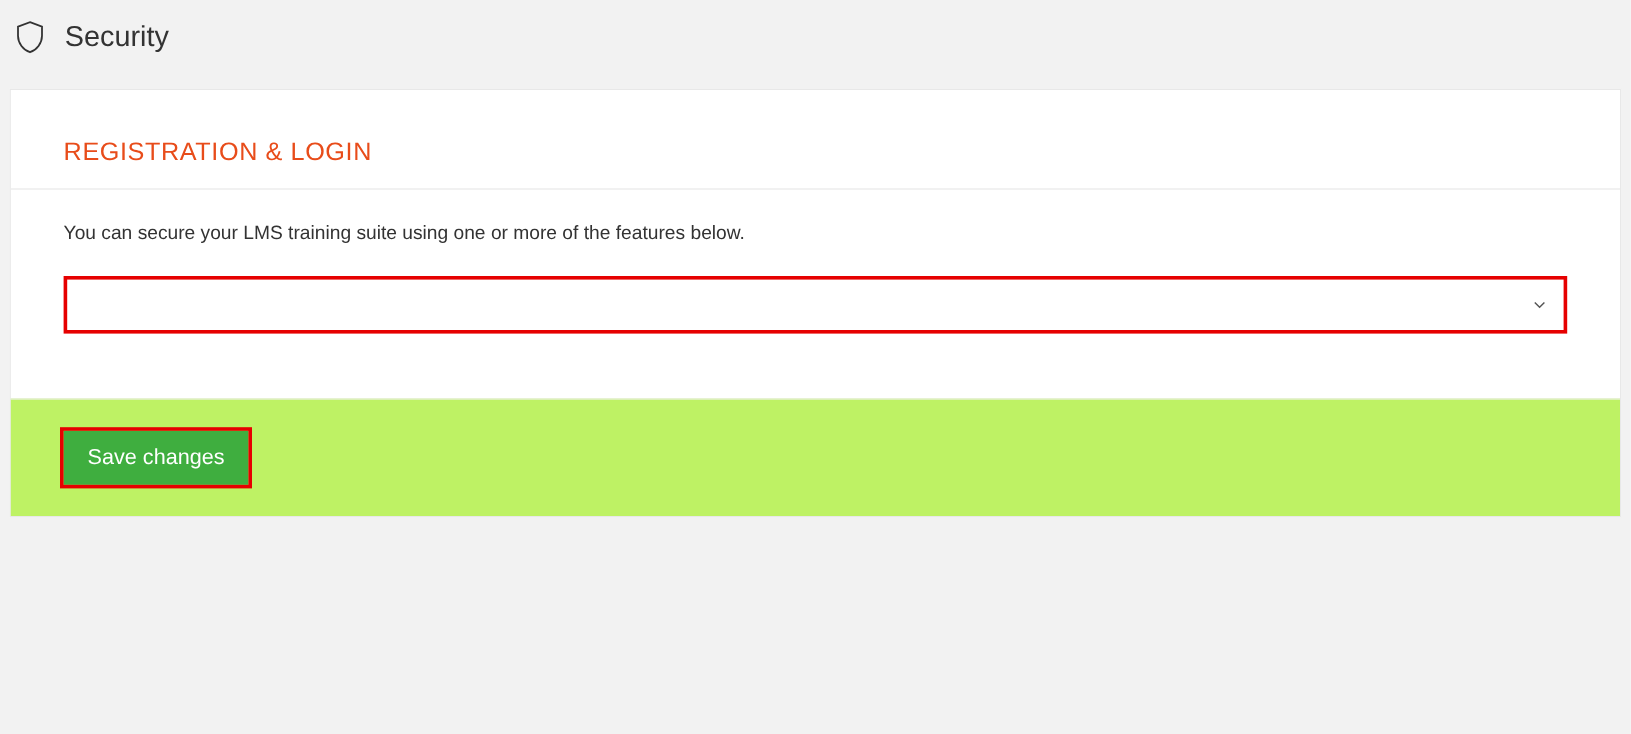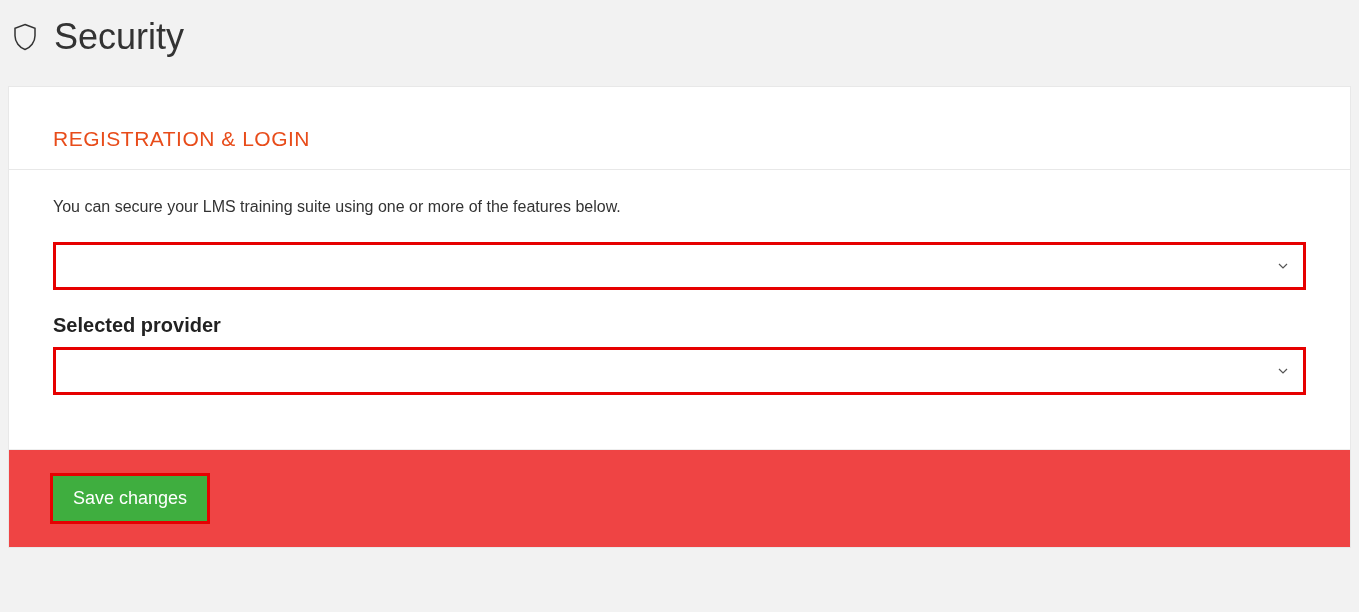"Security" .page-title { font-size: 36px -> 24px }
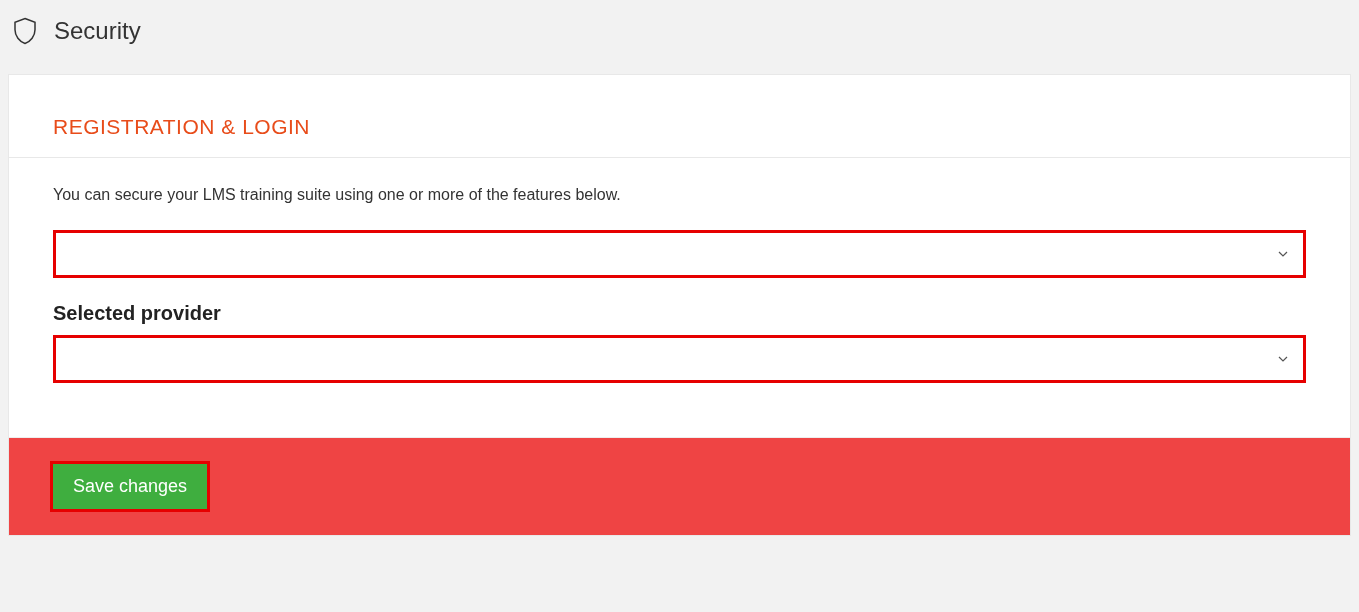"Selected provider" div.field-group { html: <div> <label>Selected provider</label> <div> <span></span> <span> <svg> <polyline></polyline> </svg> </span> </div> </div> -> none }
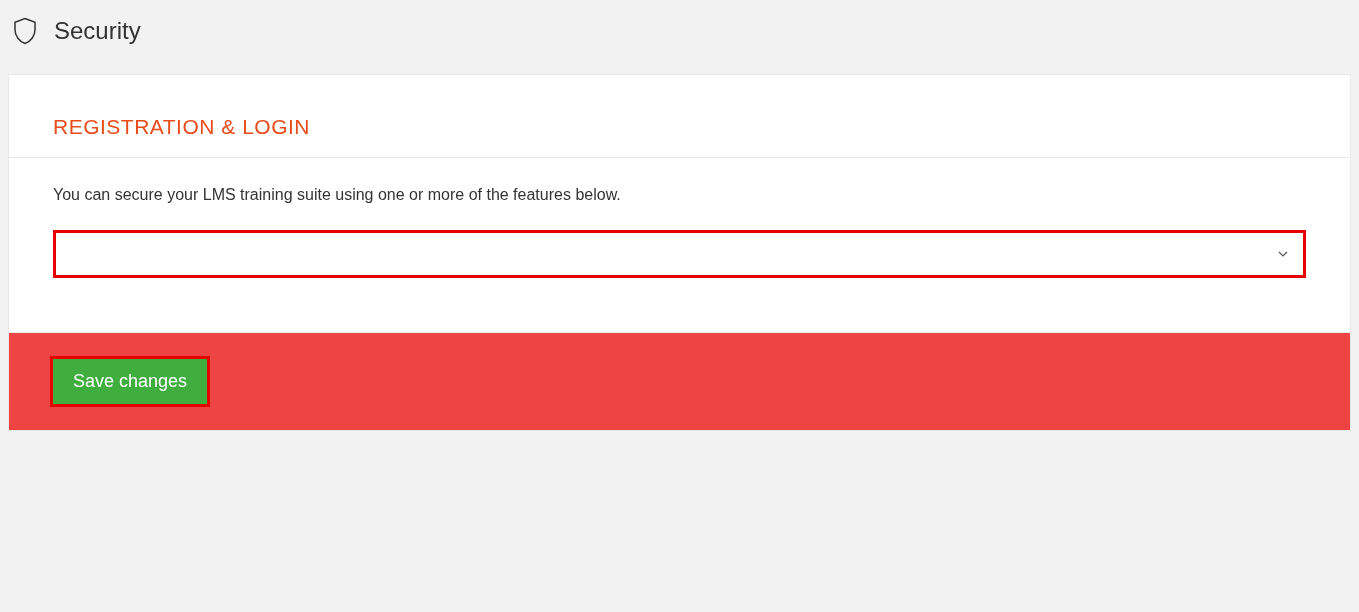"Save changes" .footer-bar { background: #ef4444 -> #bef264 }
